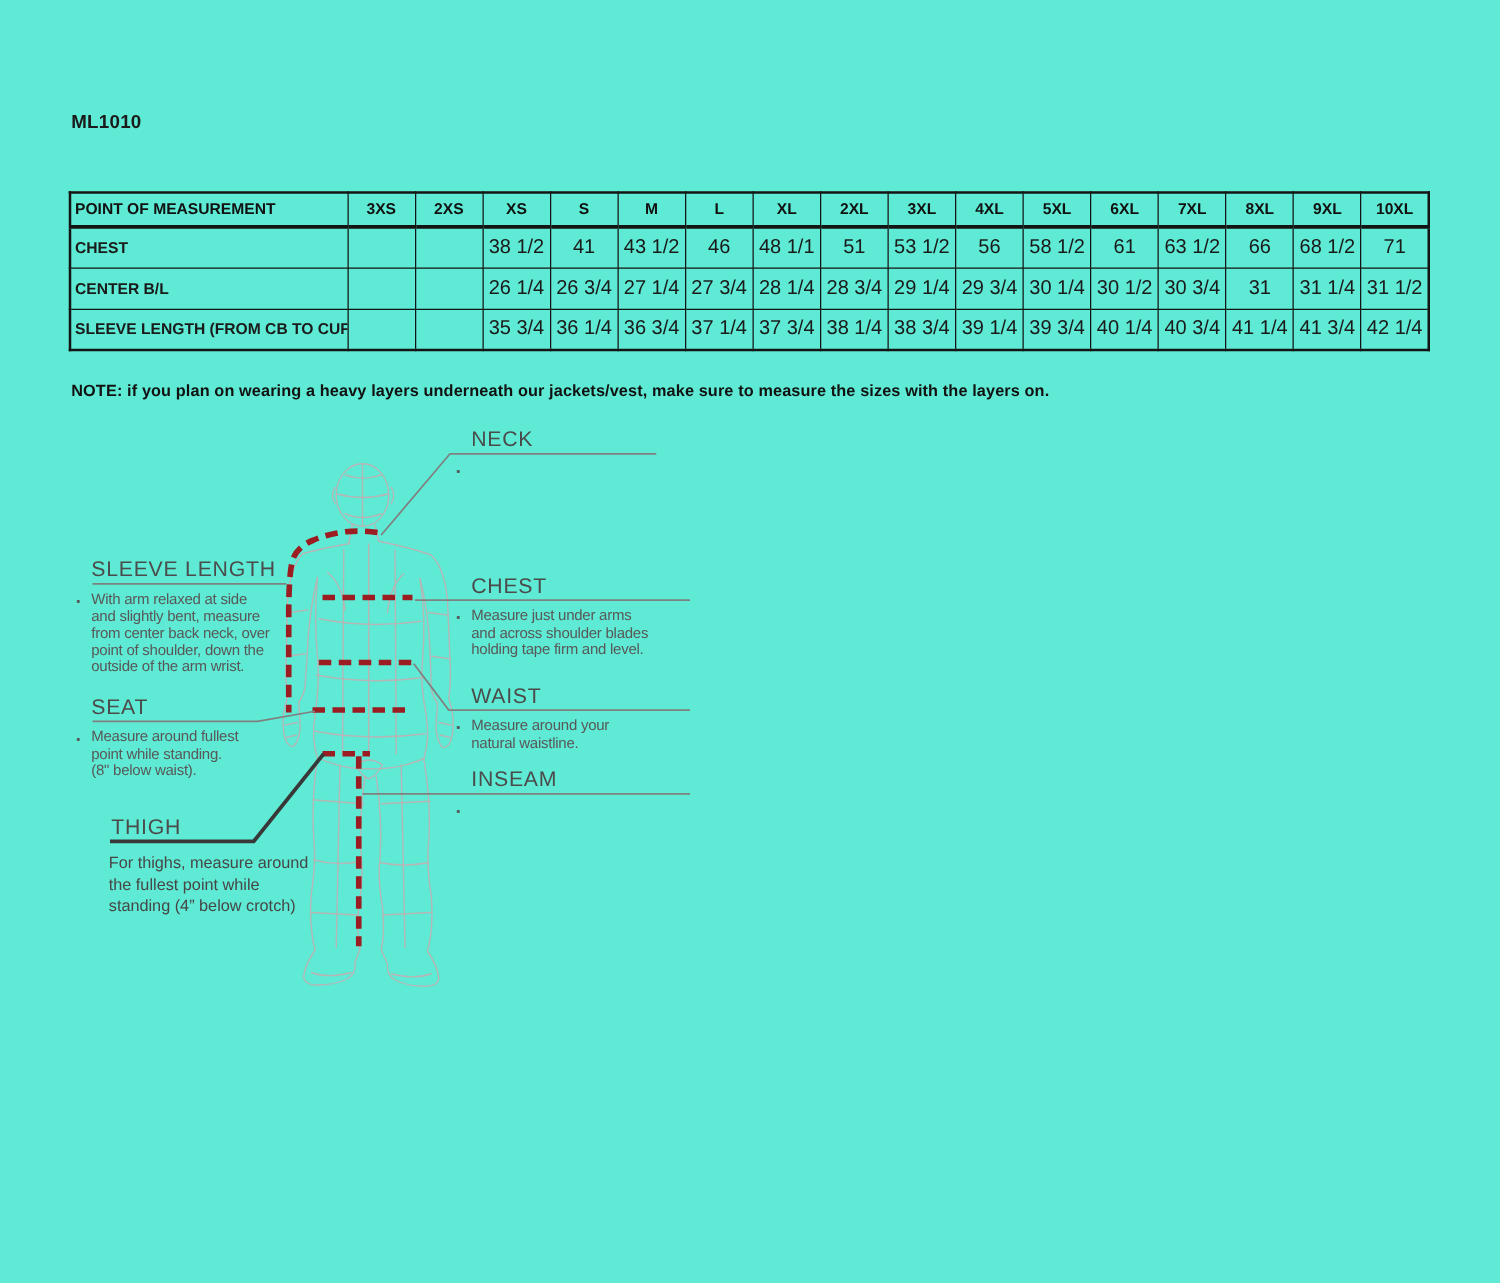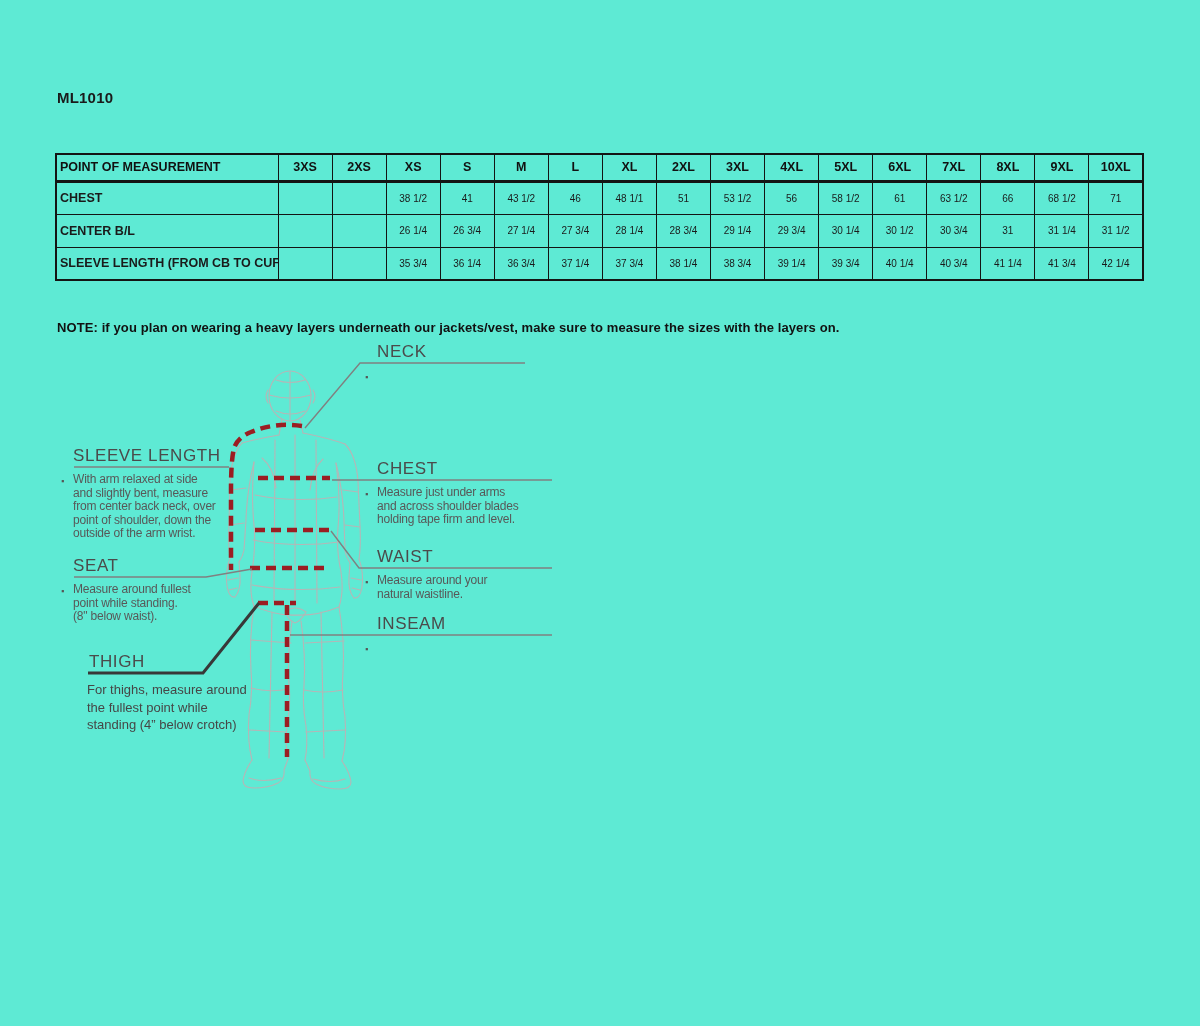"38 1/2" .size-table tbody td { font-size: 10px -> 16px }
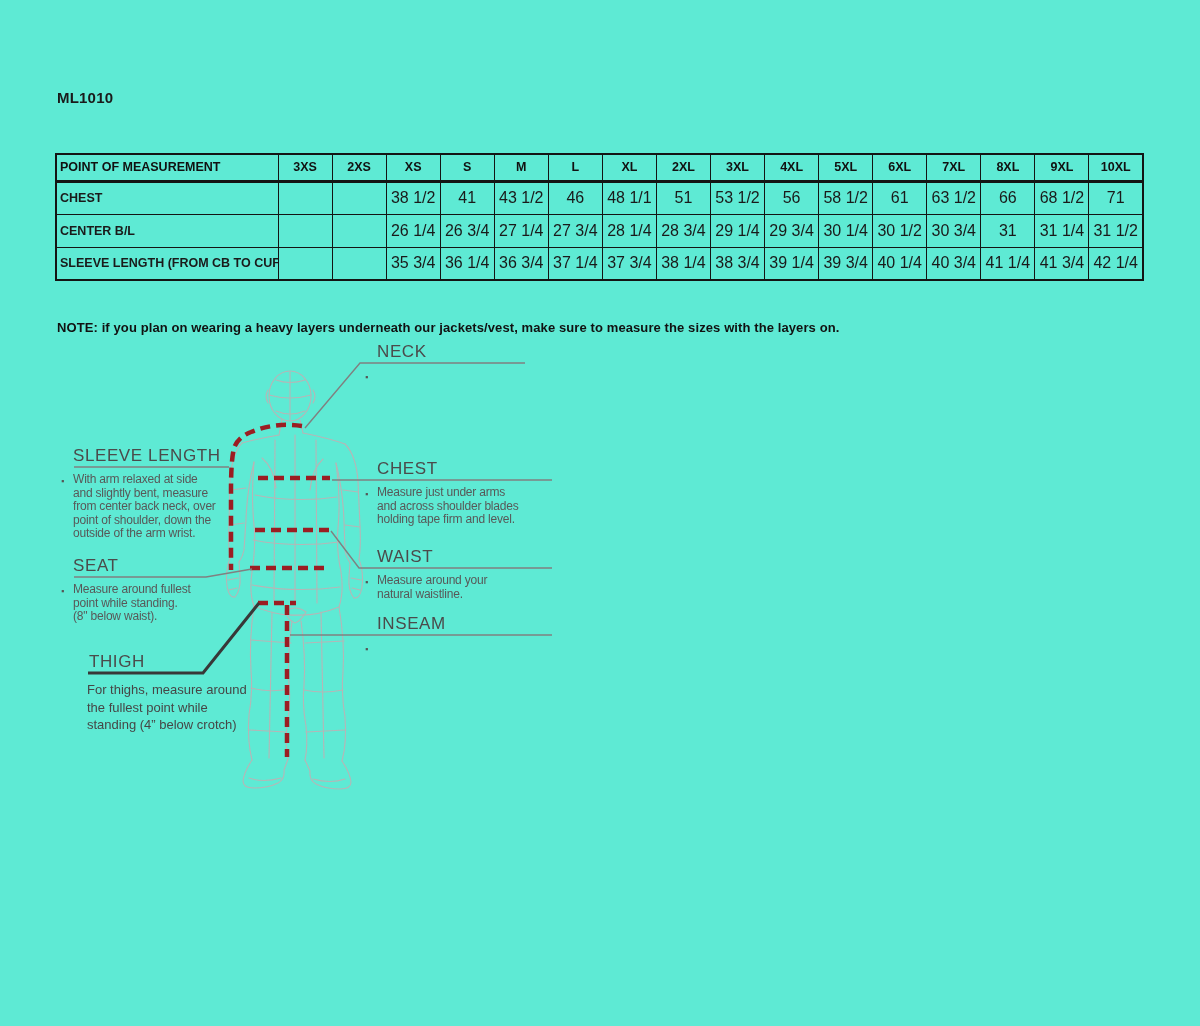"NOTE: if you plan on" .note-line { margin-top: 15px -> none }
